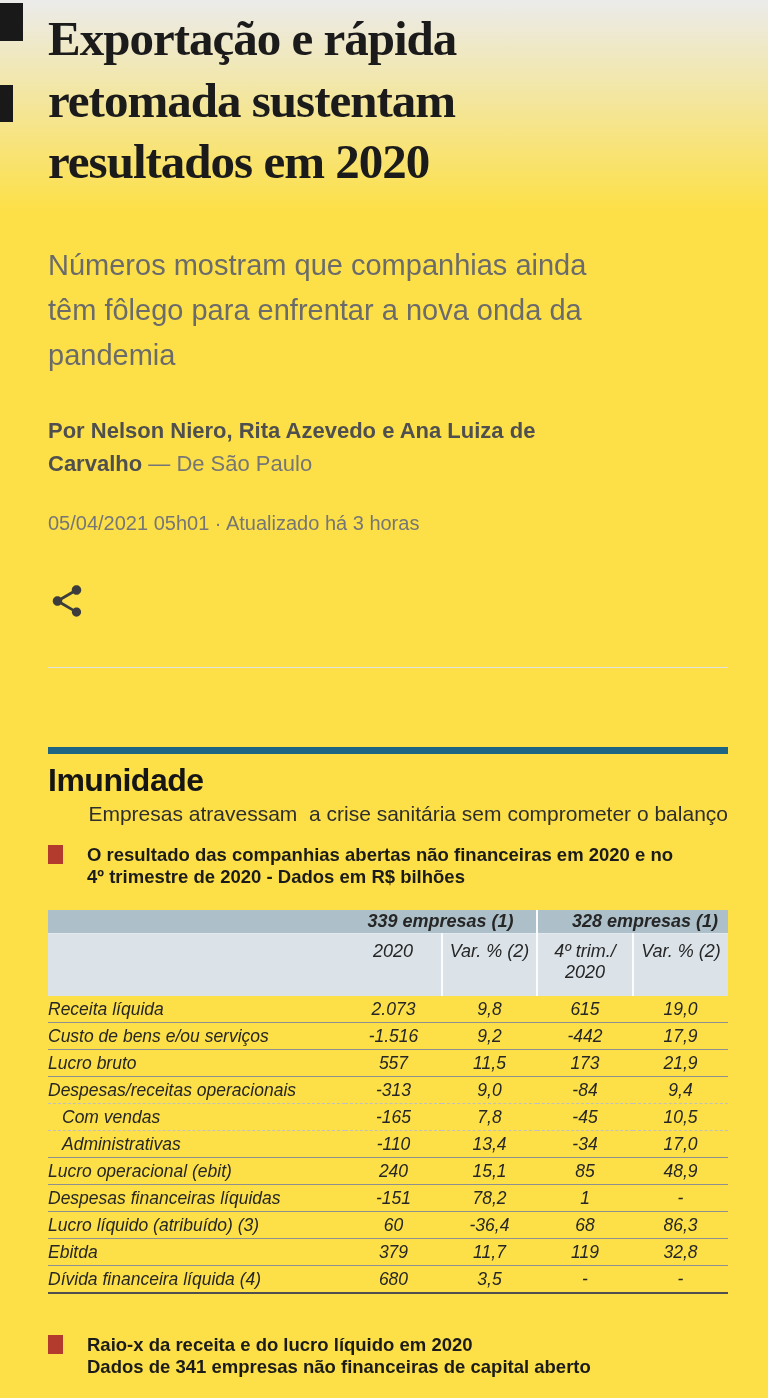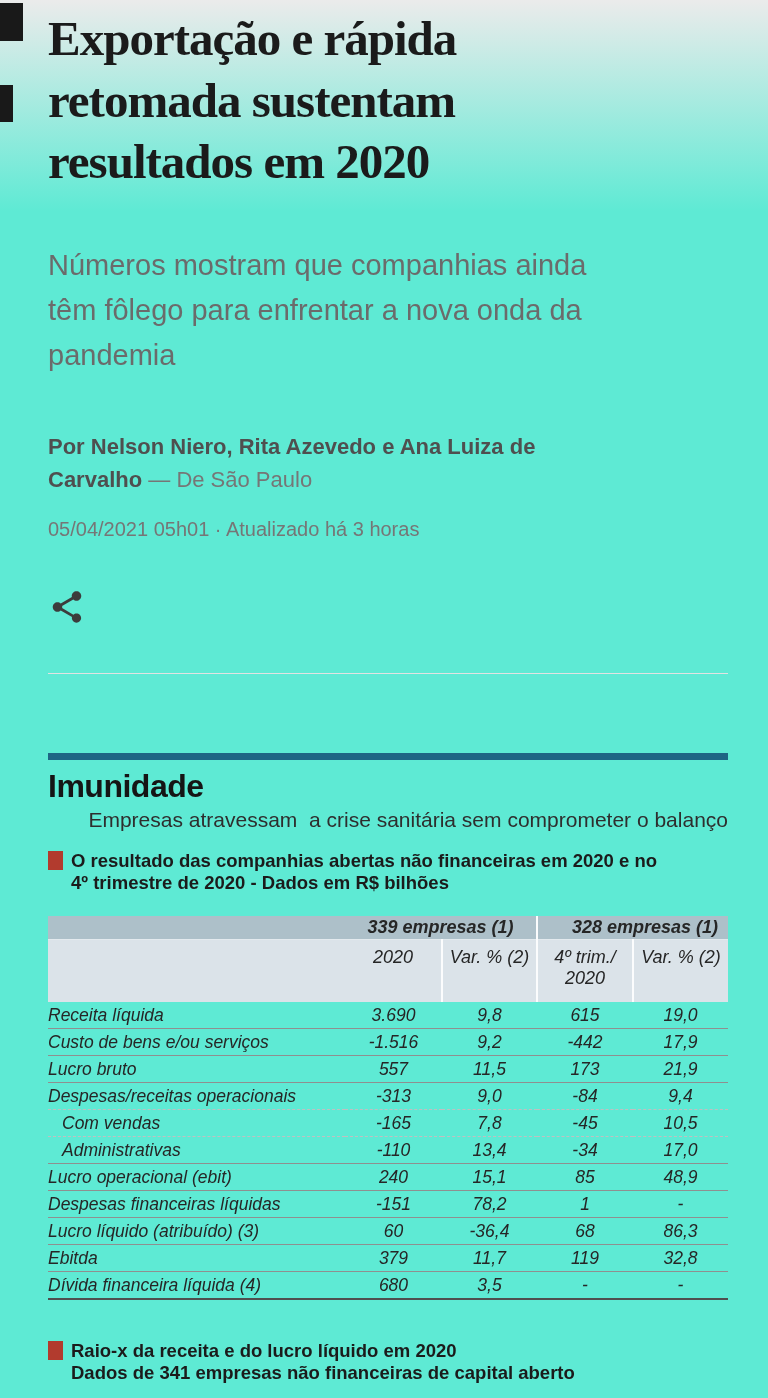"Exportação e rápida" .page { background: #5eead4 -> #fde047 }
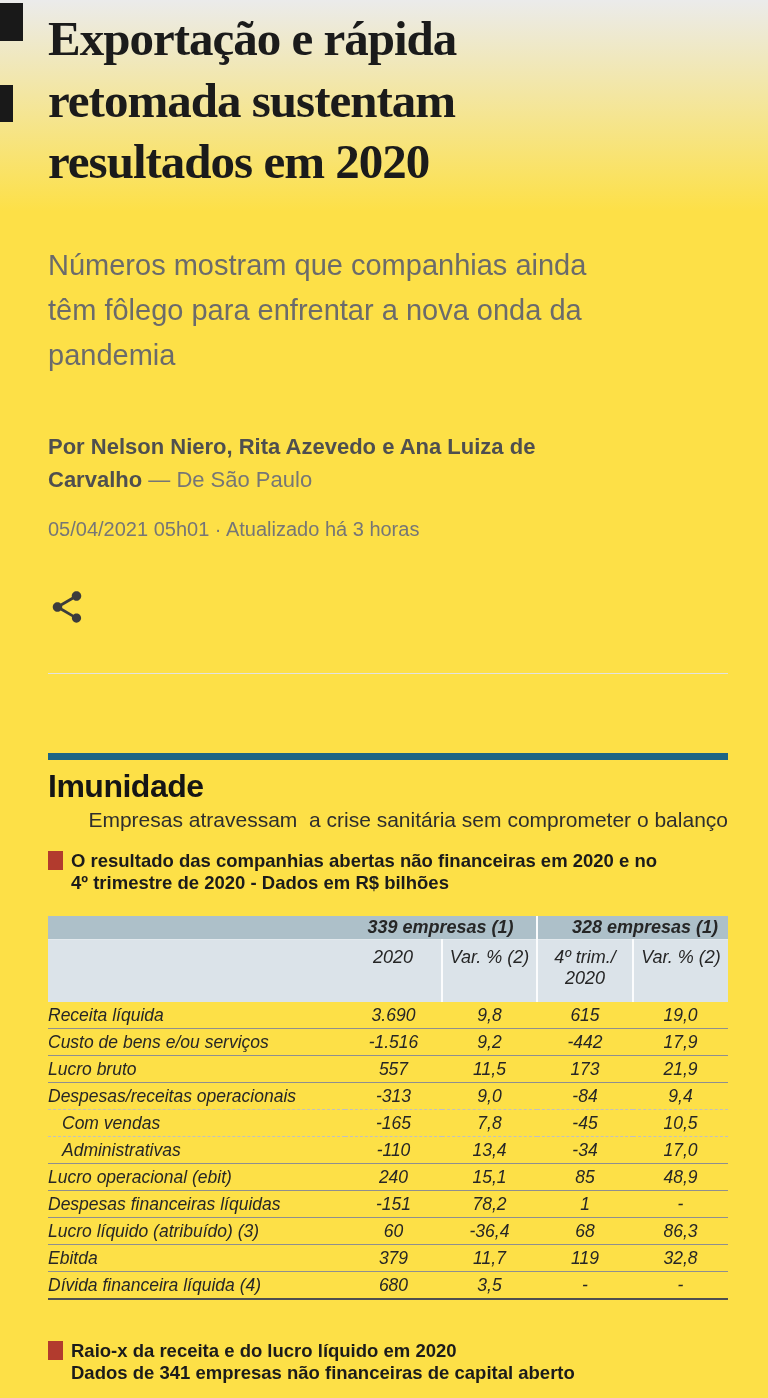"Por Nelson Niero, Rita Azevedo" p.byline { margin-top: 52px -> 36px }
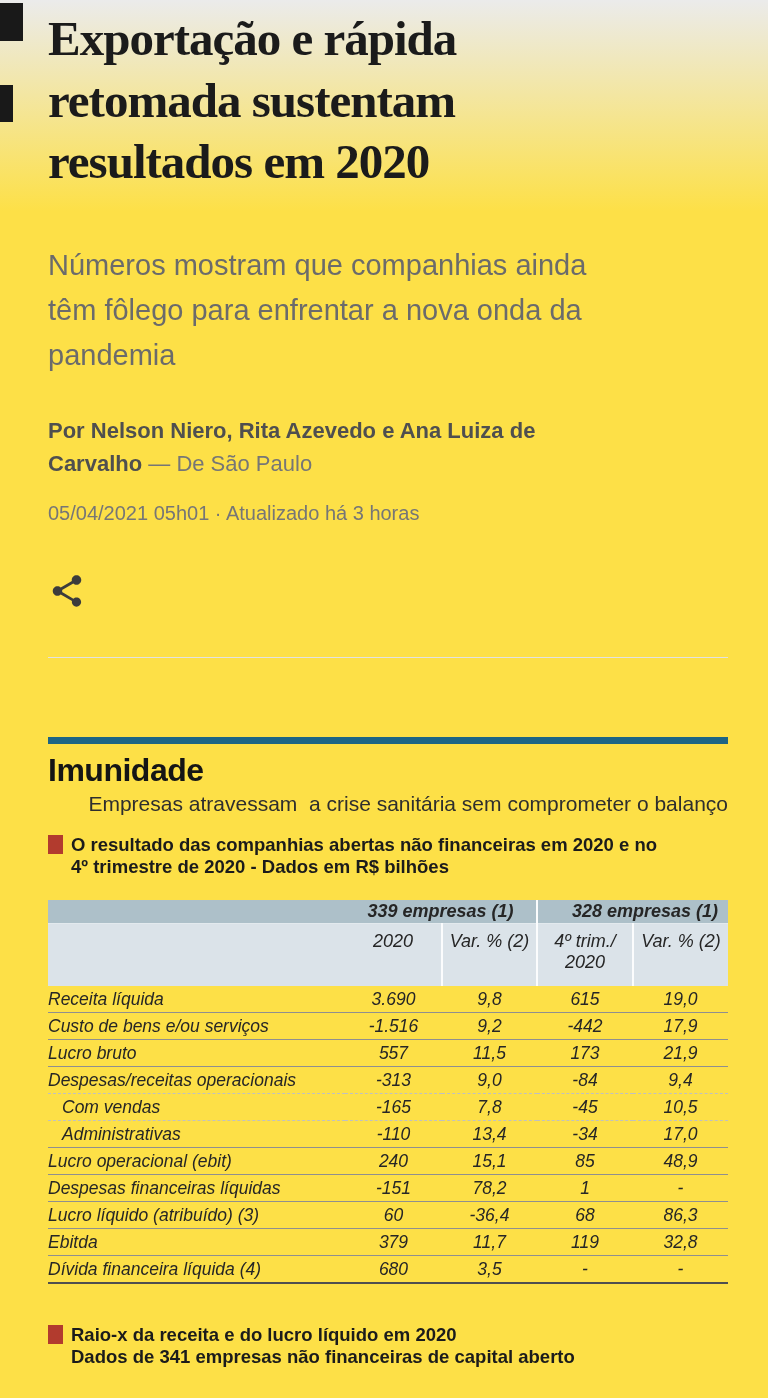"05/04/2021 05h01 · Atualizado há" p.pubdate { margin-top: 22px -> 32px }
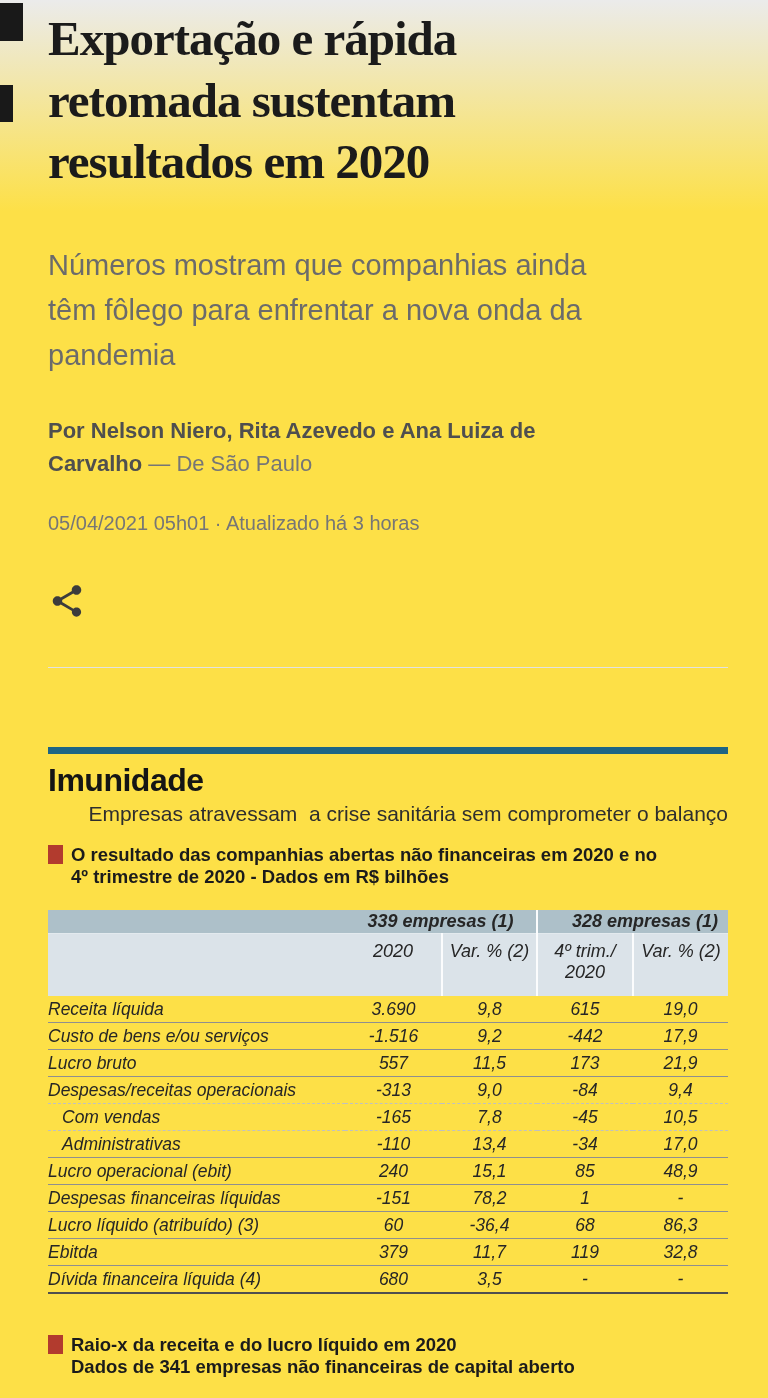"O resultado das companhias abertas" .note { gap: 8px -> 24px }
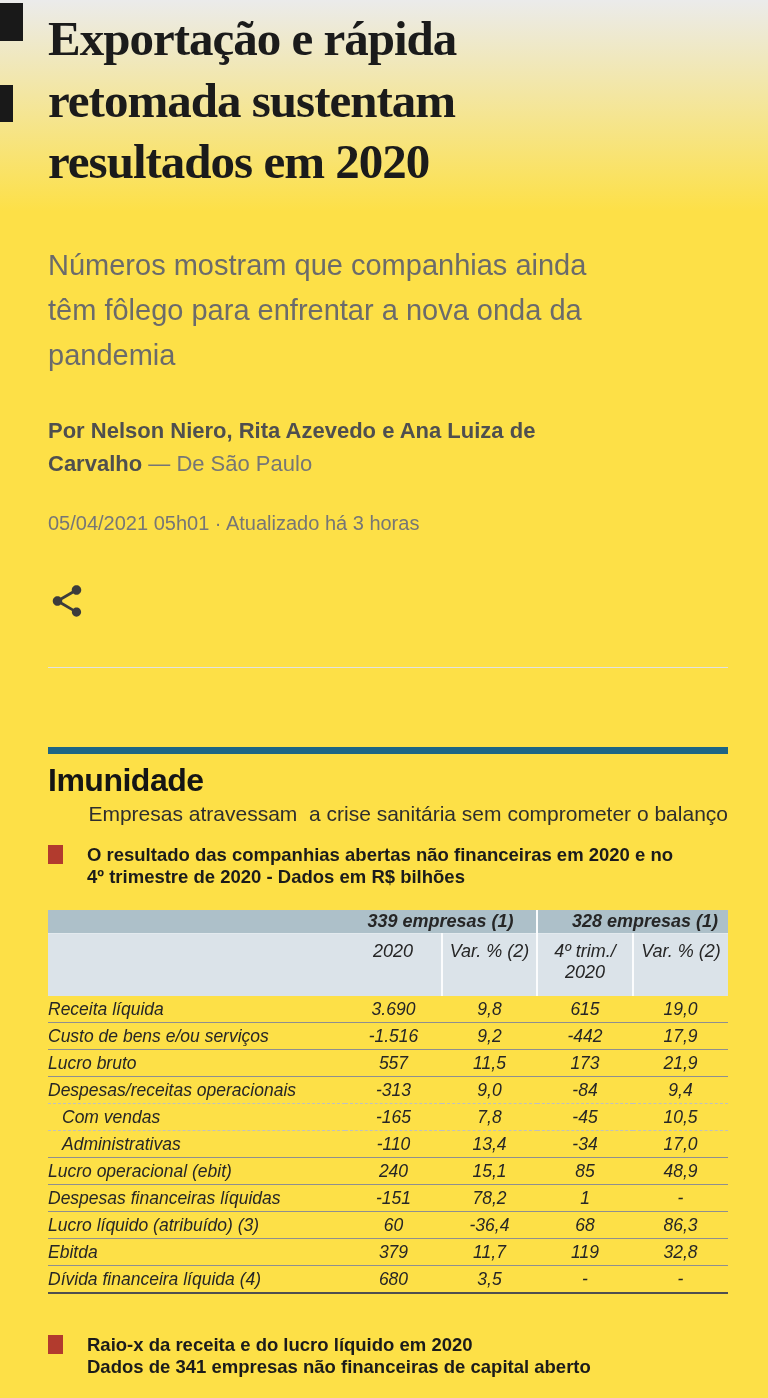"3.690" td.row-value { text: 3.690 -> 2.073 }
